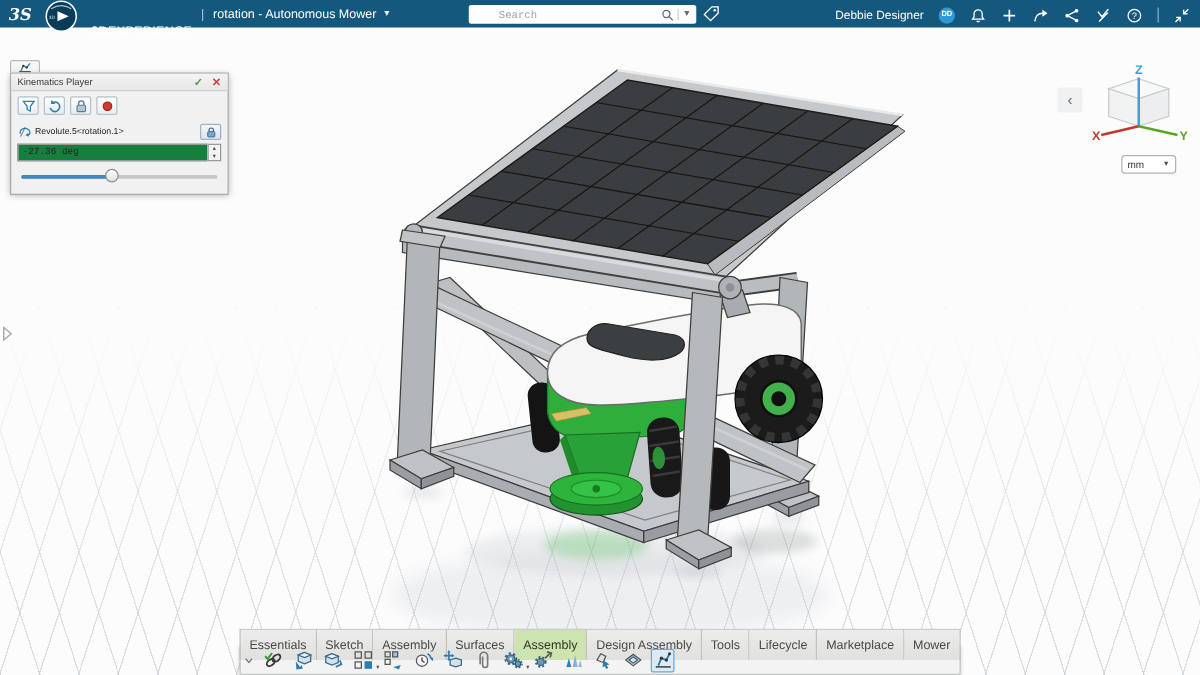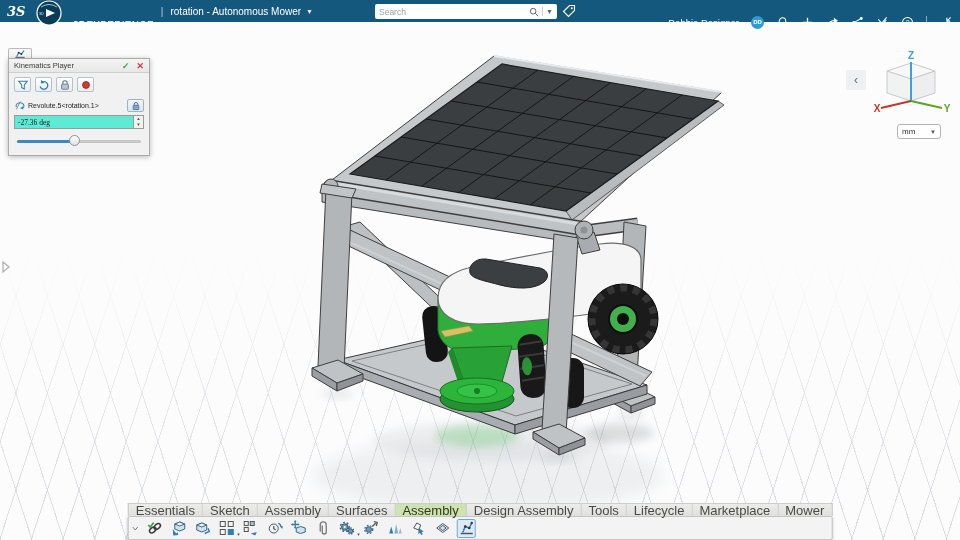"Search" .searchbox input { font-family: Liberation Sans, sans-serif -> Liberation Mono, monospace; margin-left: none -> 20px }
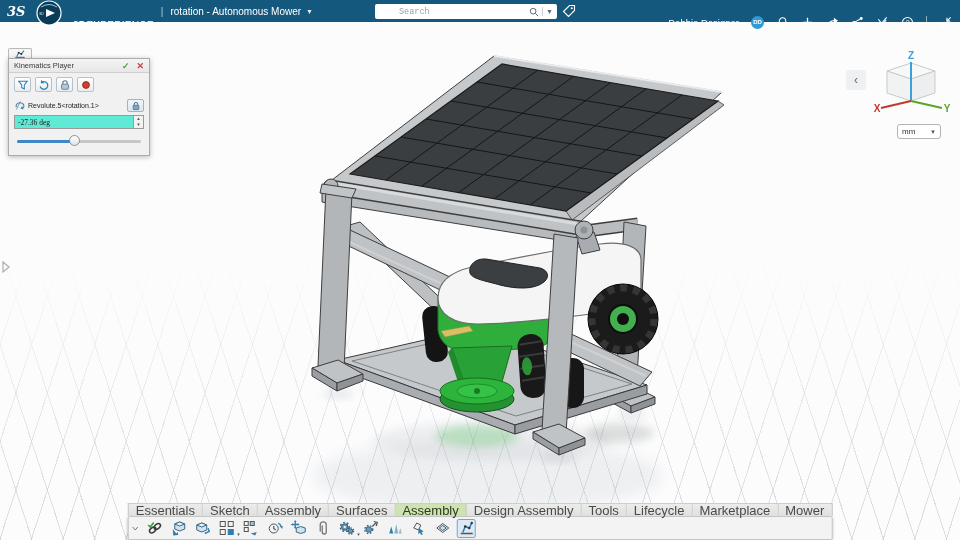"Debbie Designer" .tb-right { top: 11px -> 1px }
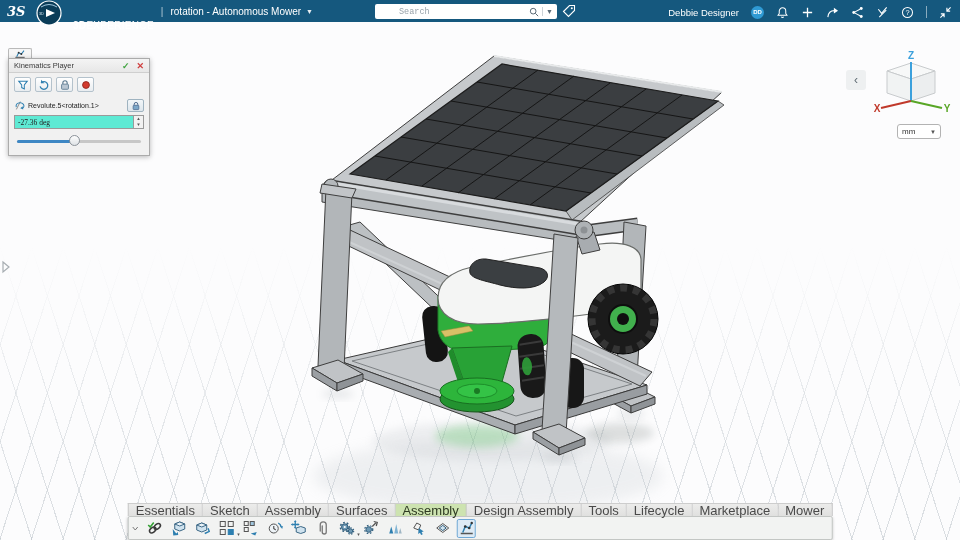"Kinematics Player" .kin { width: 142px -> 175px }
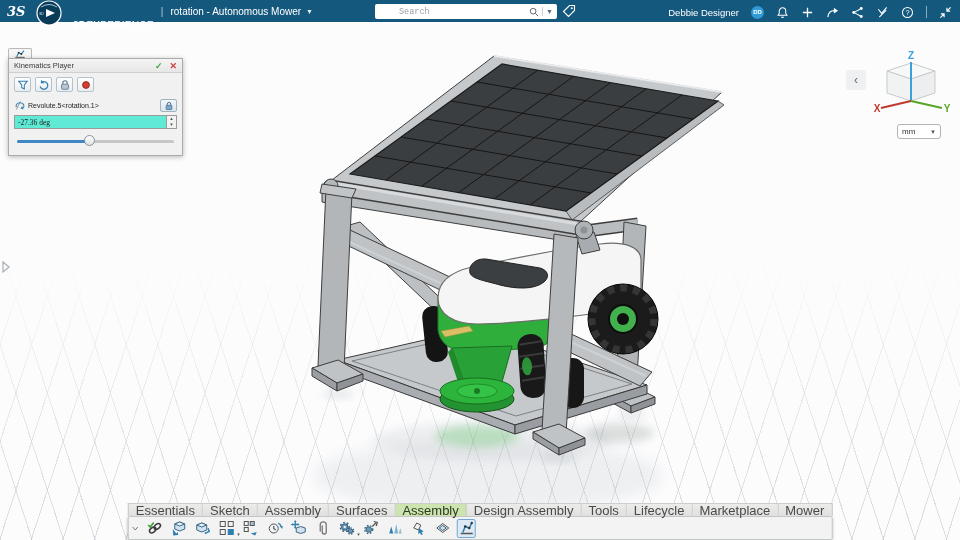"-27.36 deg" .kin-inrow input { background: #5eead4 -> #15803d; font-family: Liberation Serif, serif -> Liberation Mono, monospace }
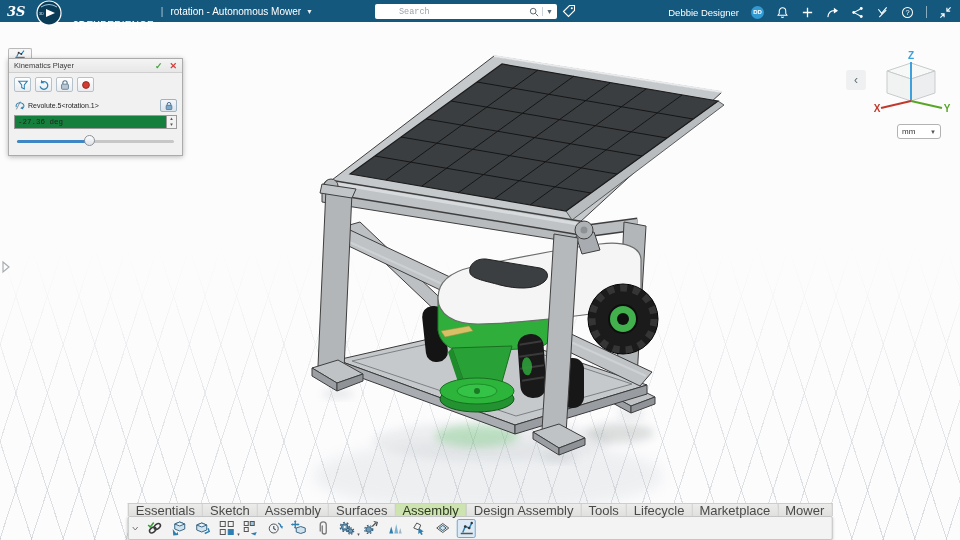"Essentials" .ab-tab { font-size: 13px -> 10px; padding: 0 7px -> 12px 7px }
